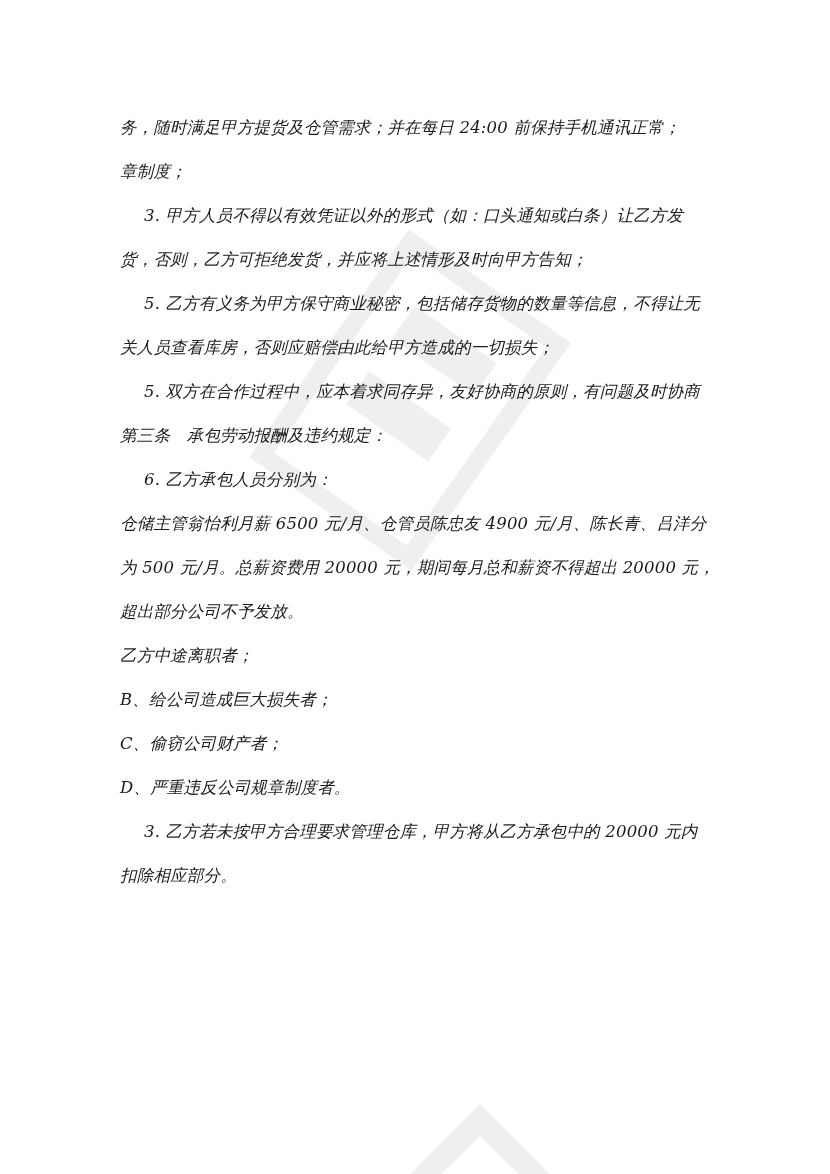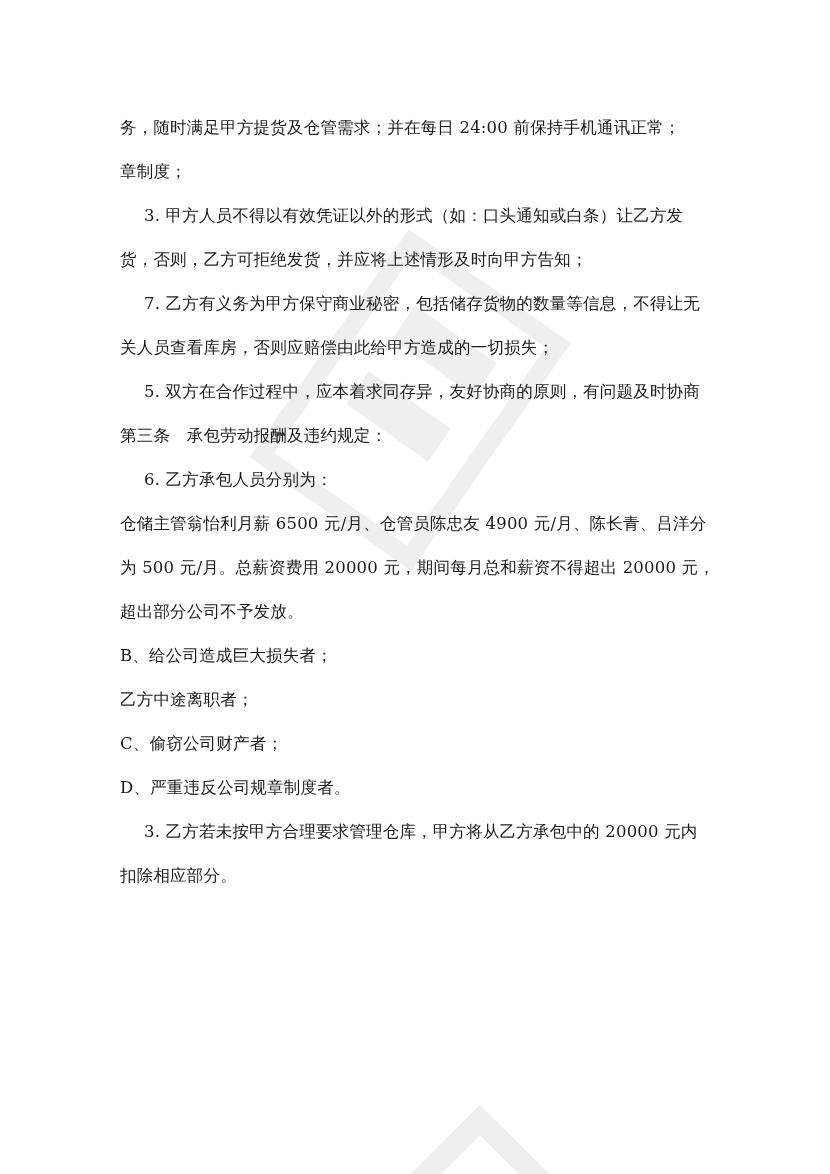"务，随时满足甲方提货及仓管需求；并在每日 24:00 前保持手机通讯正常；" .page { font-style: none -> italic }
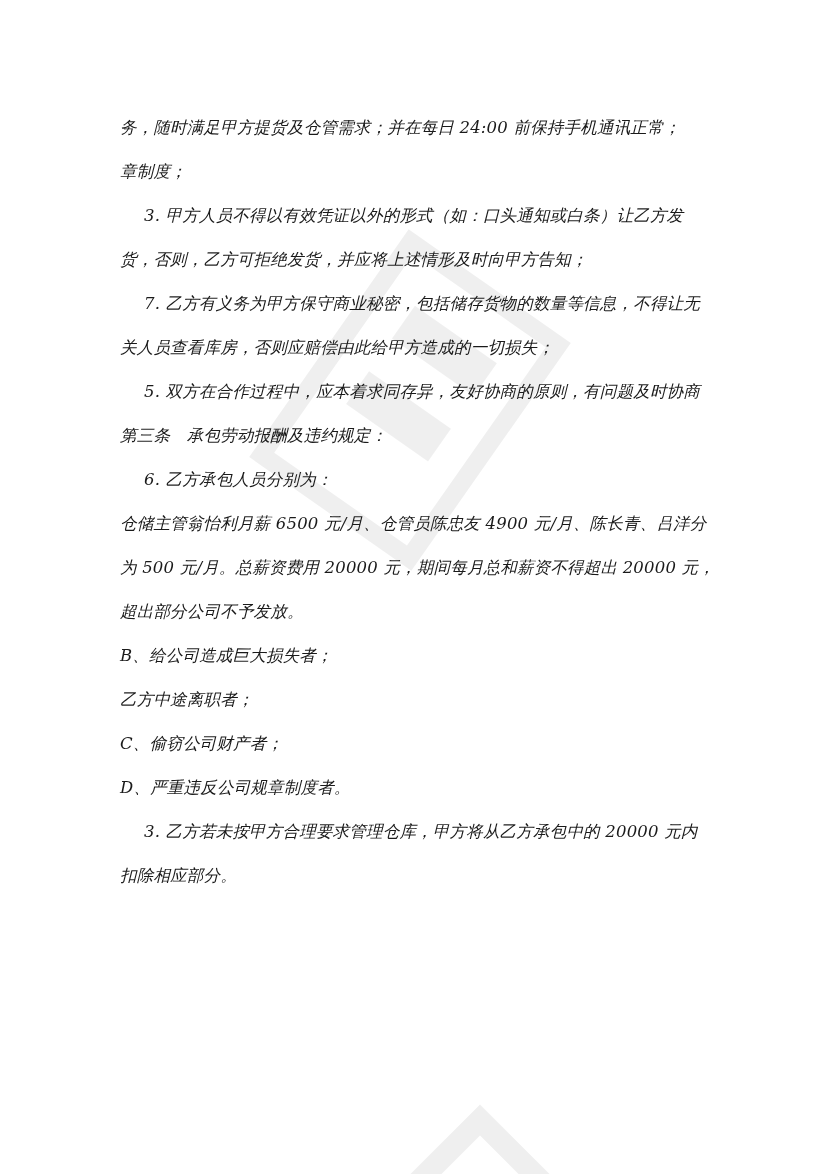"7. 乙方有义务为甲方保守商业秘密，包括储存货物的数量等信息，不得让无" div.line { text: 7 -> 5 }
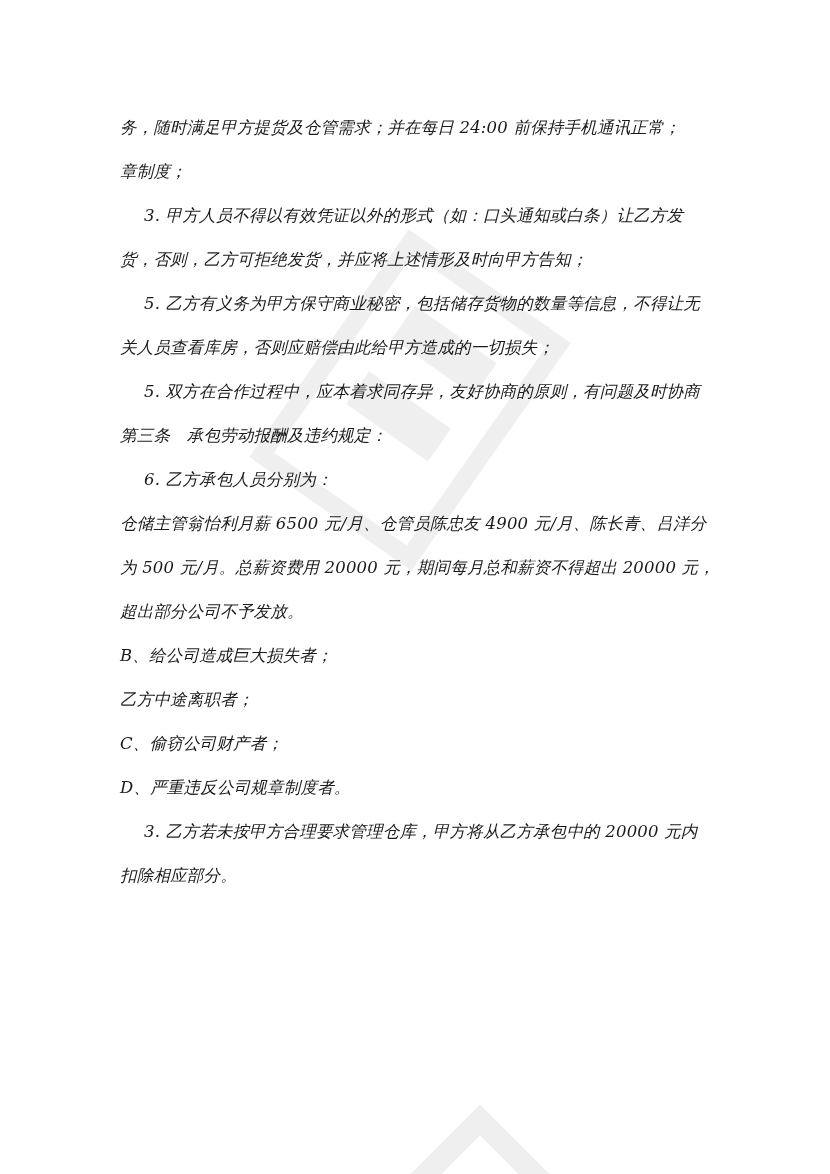"B、给公司造成巨大损失者；" div.line { order: before "乙方中途离职者；" -> after "乙方中途离职者；" }
